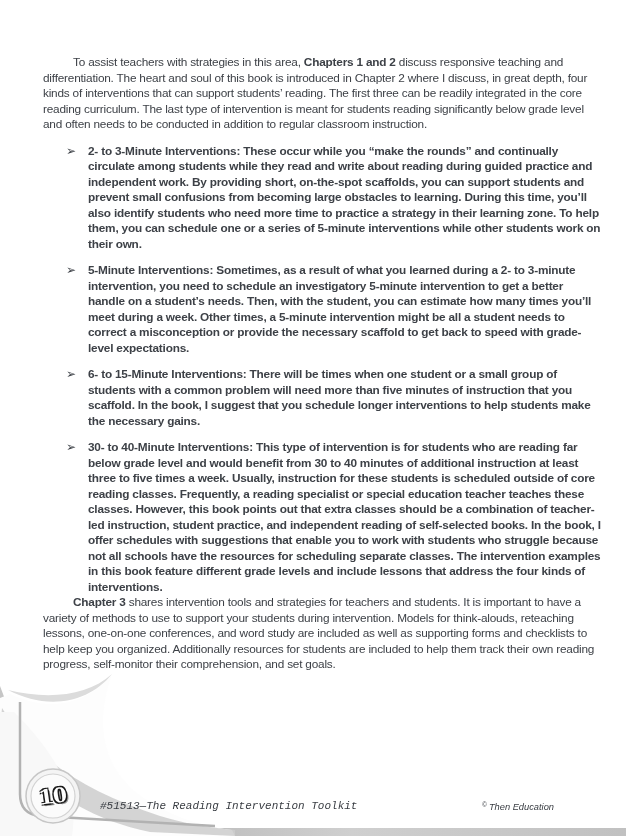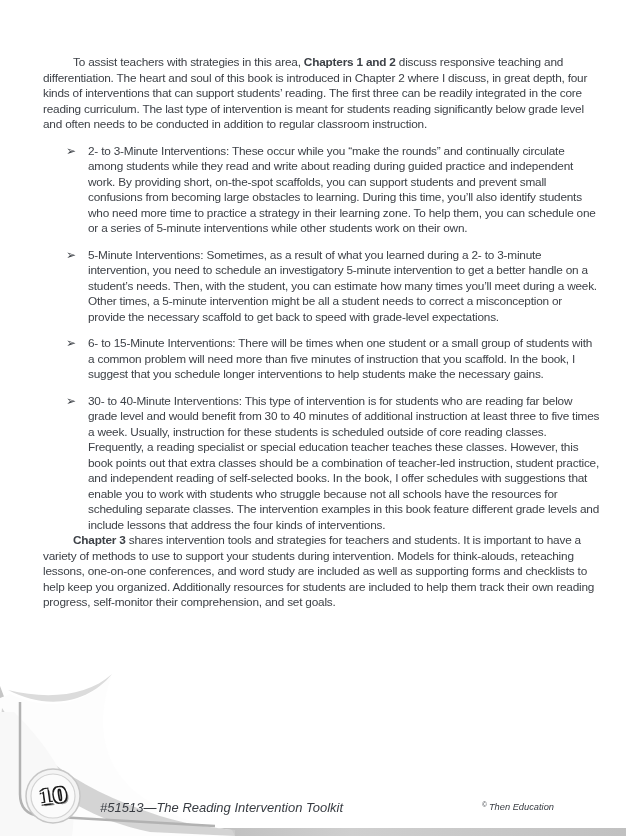"2- to 3-Minute Interventions: These" .bullet-text { font-weight: none -> bold }
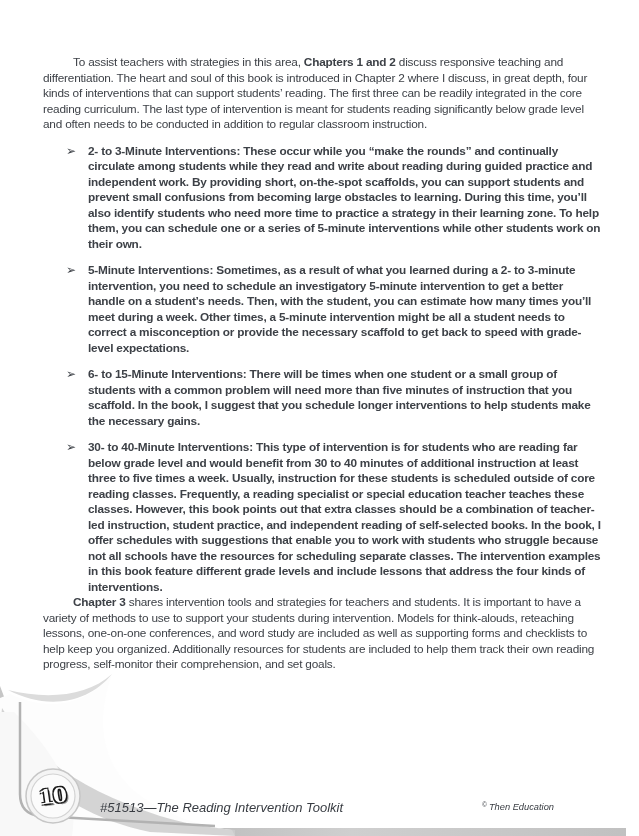"#51513—The Reading Intervention Toolkit" .footer-bookref { font-family: none -> Liberation Mono, monospace; font-size: 13px -> 11px }
